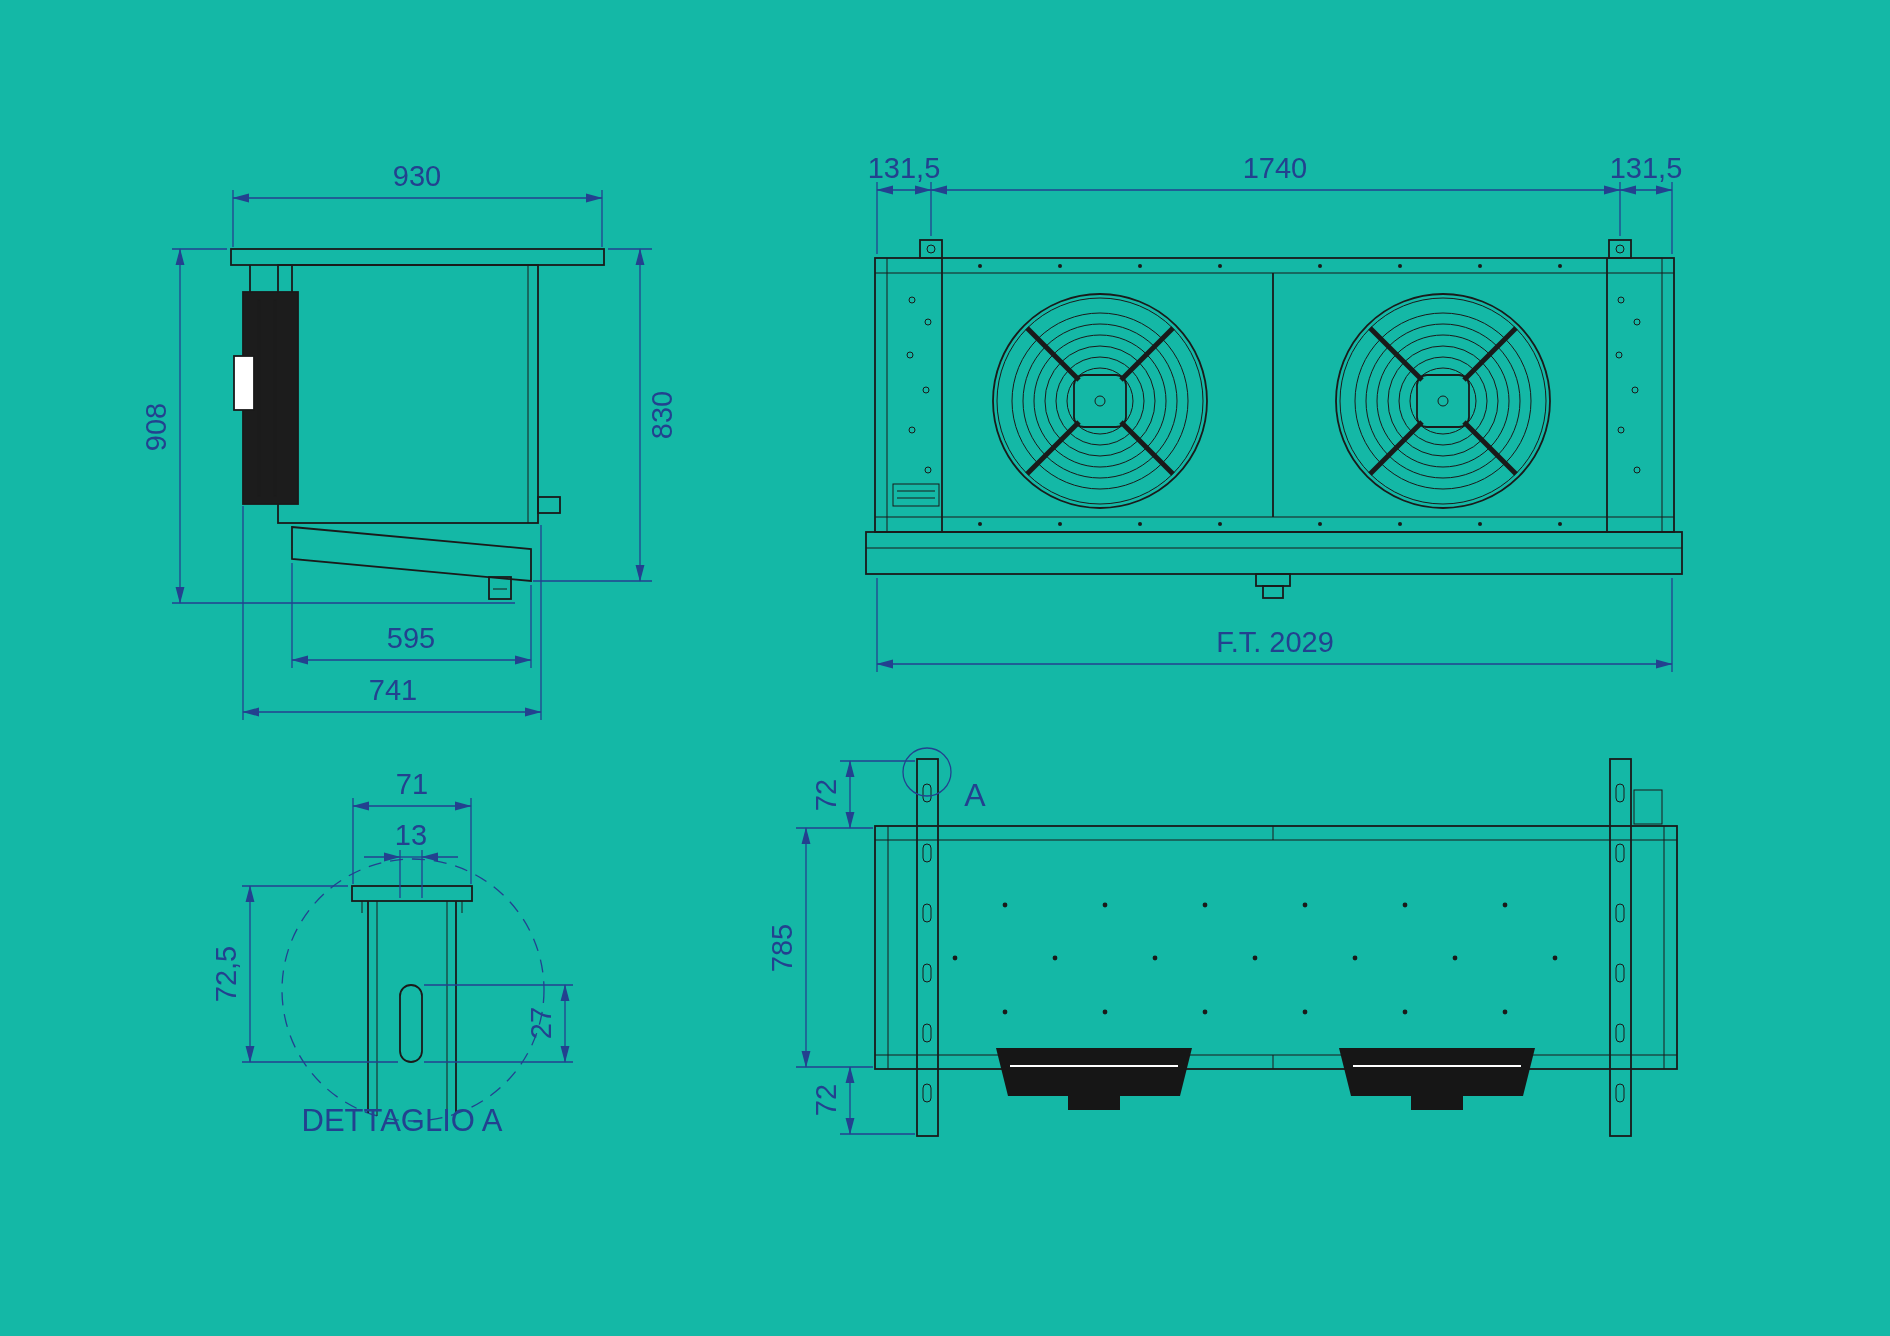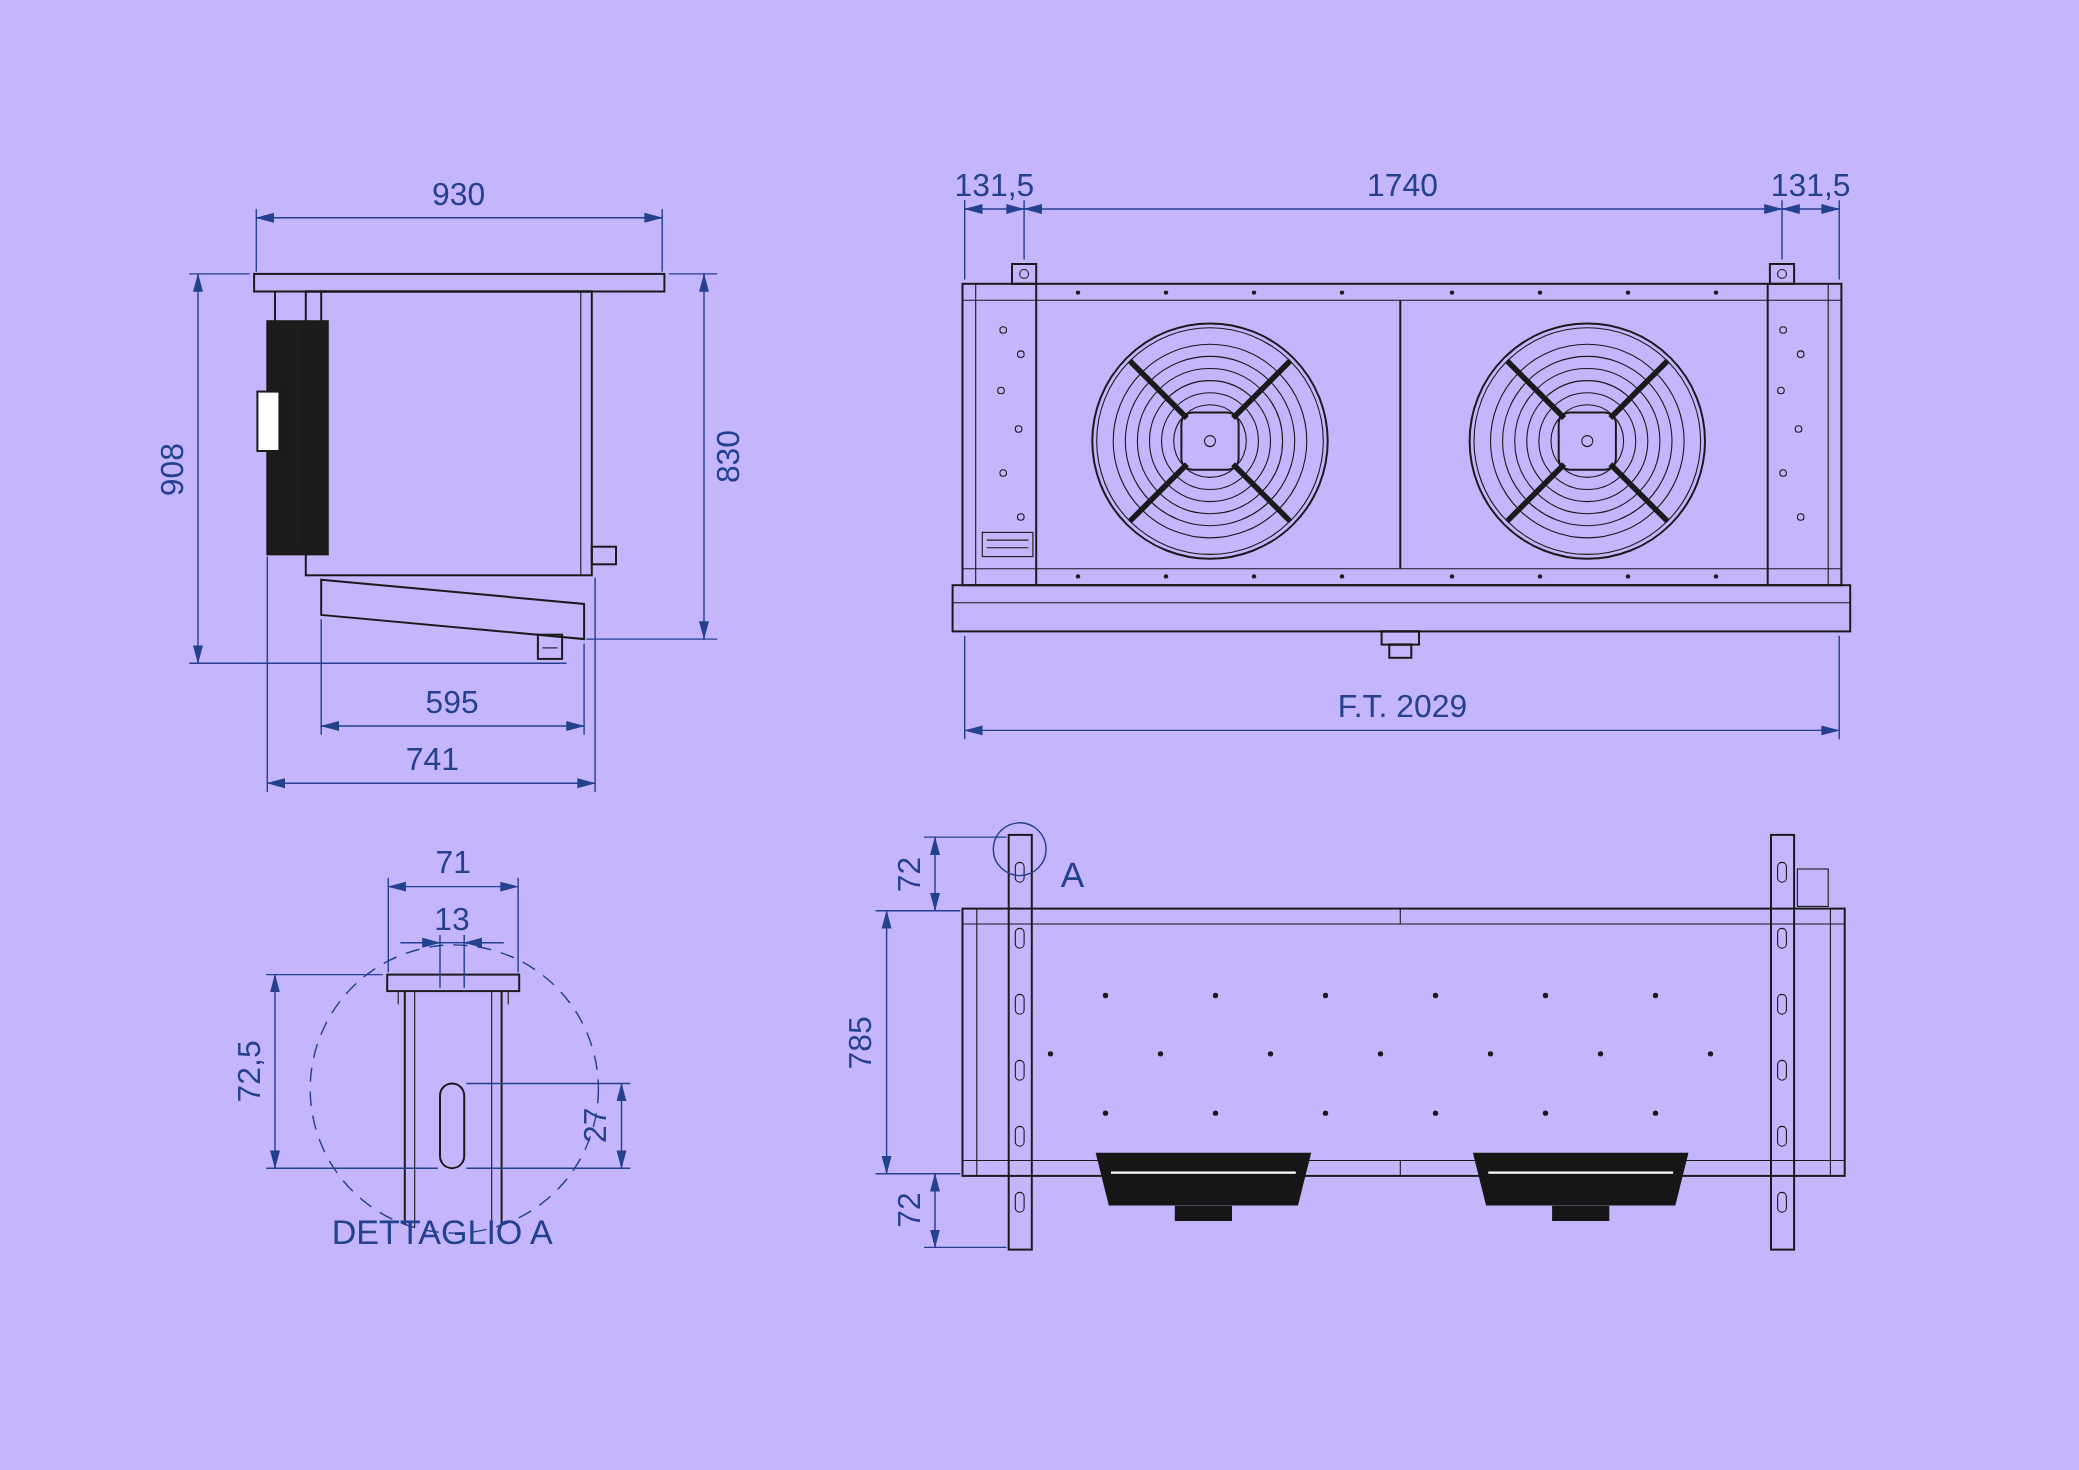"930" .sheet { background: #c4b5fd -> #14b8a6 }
